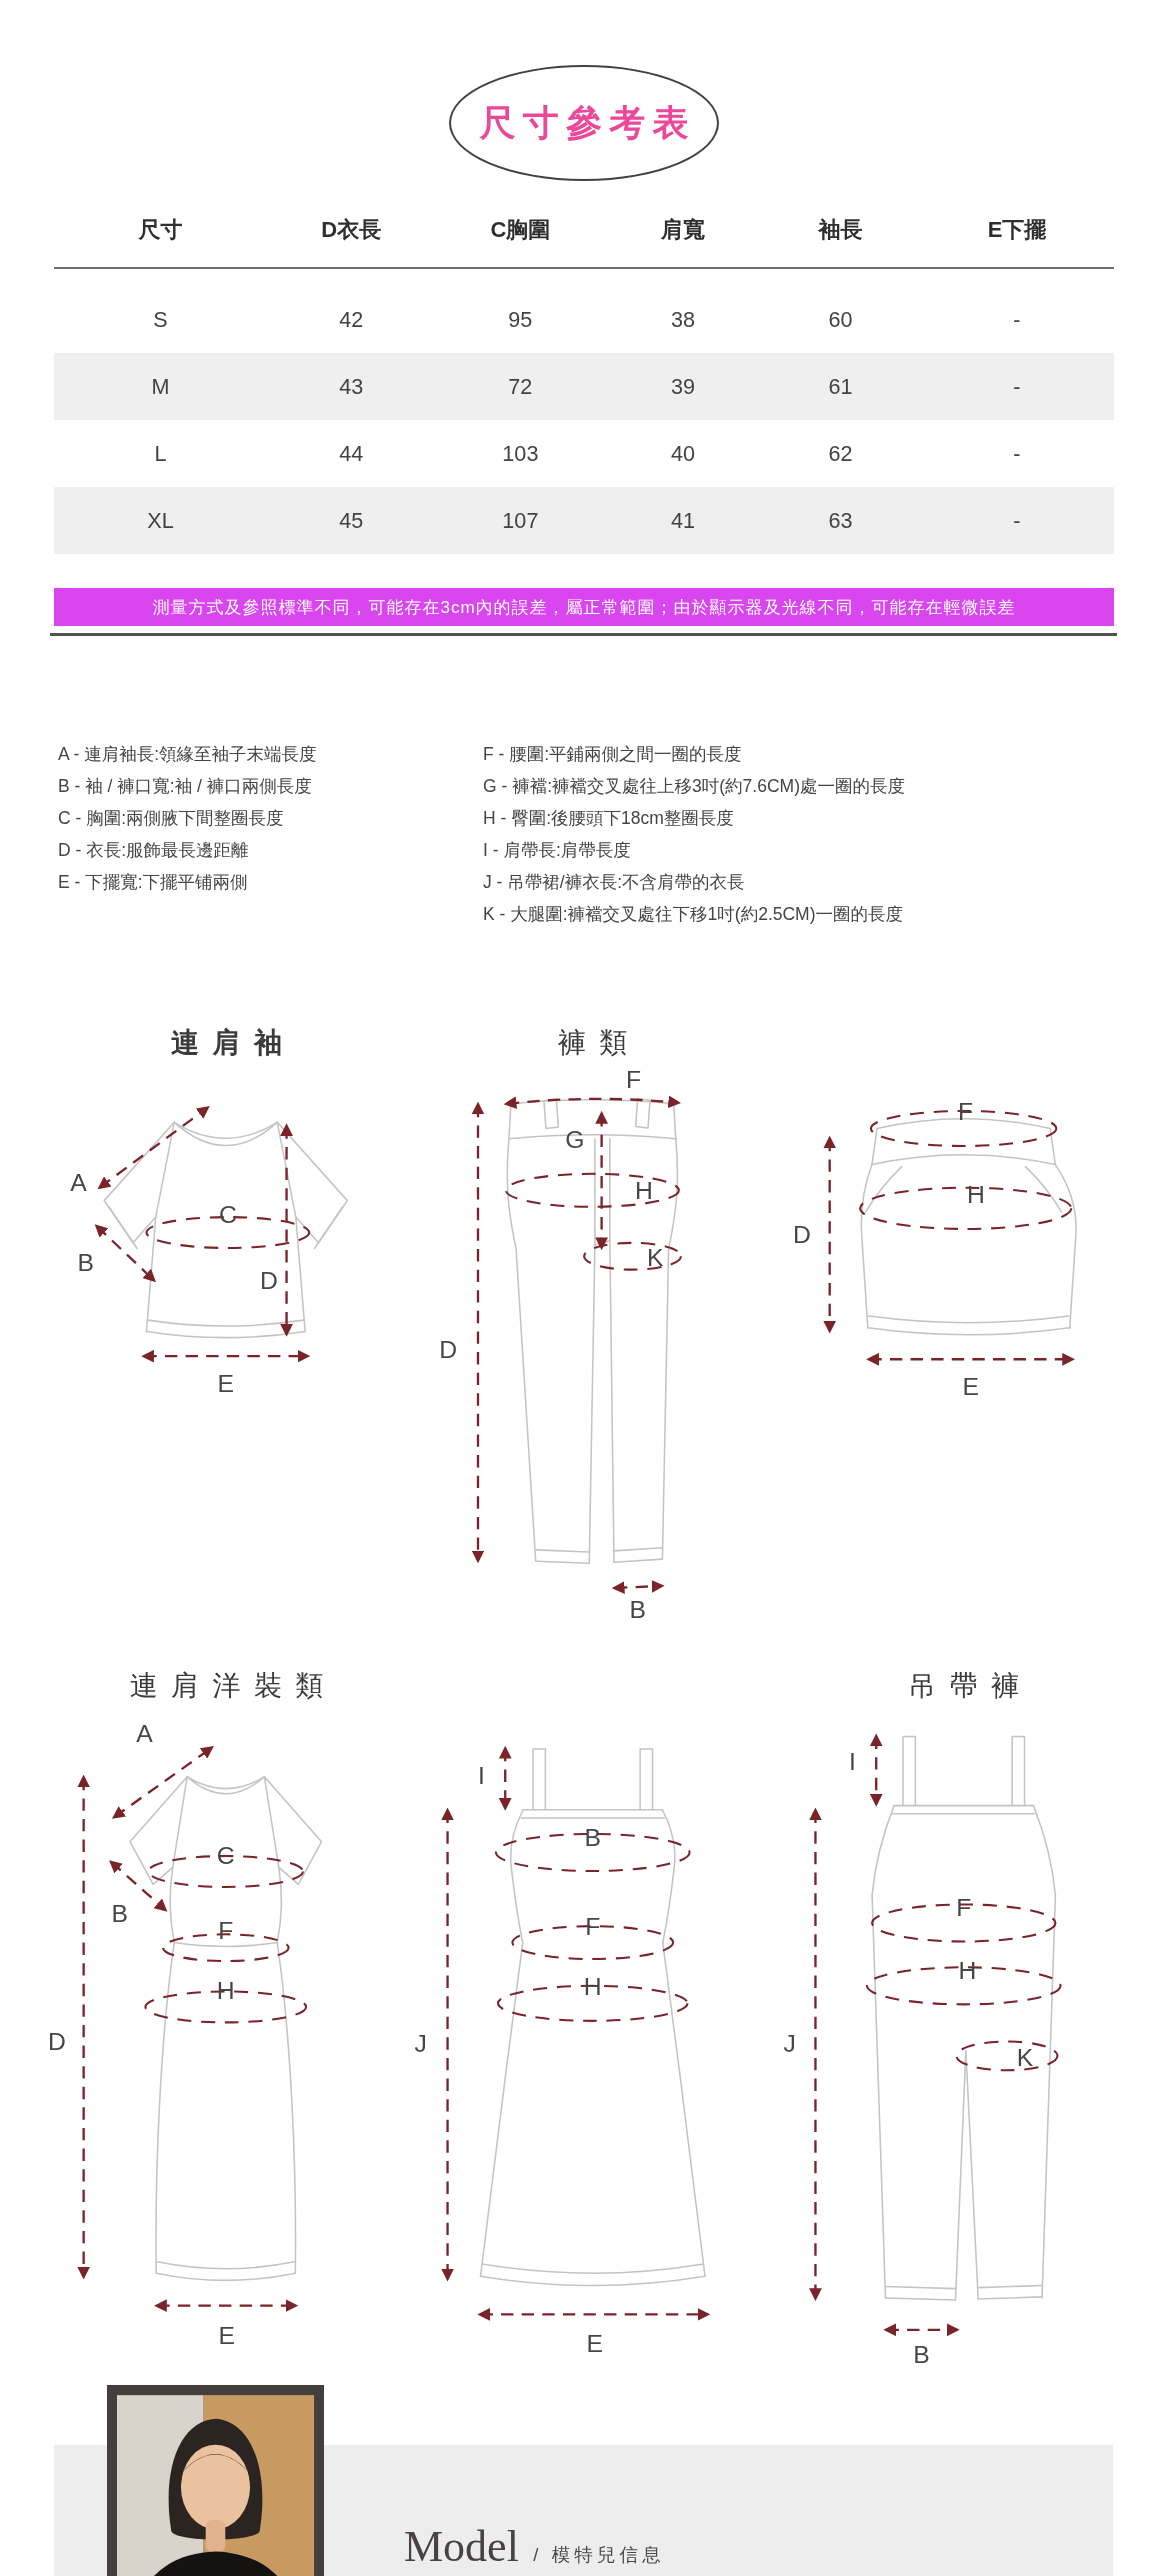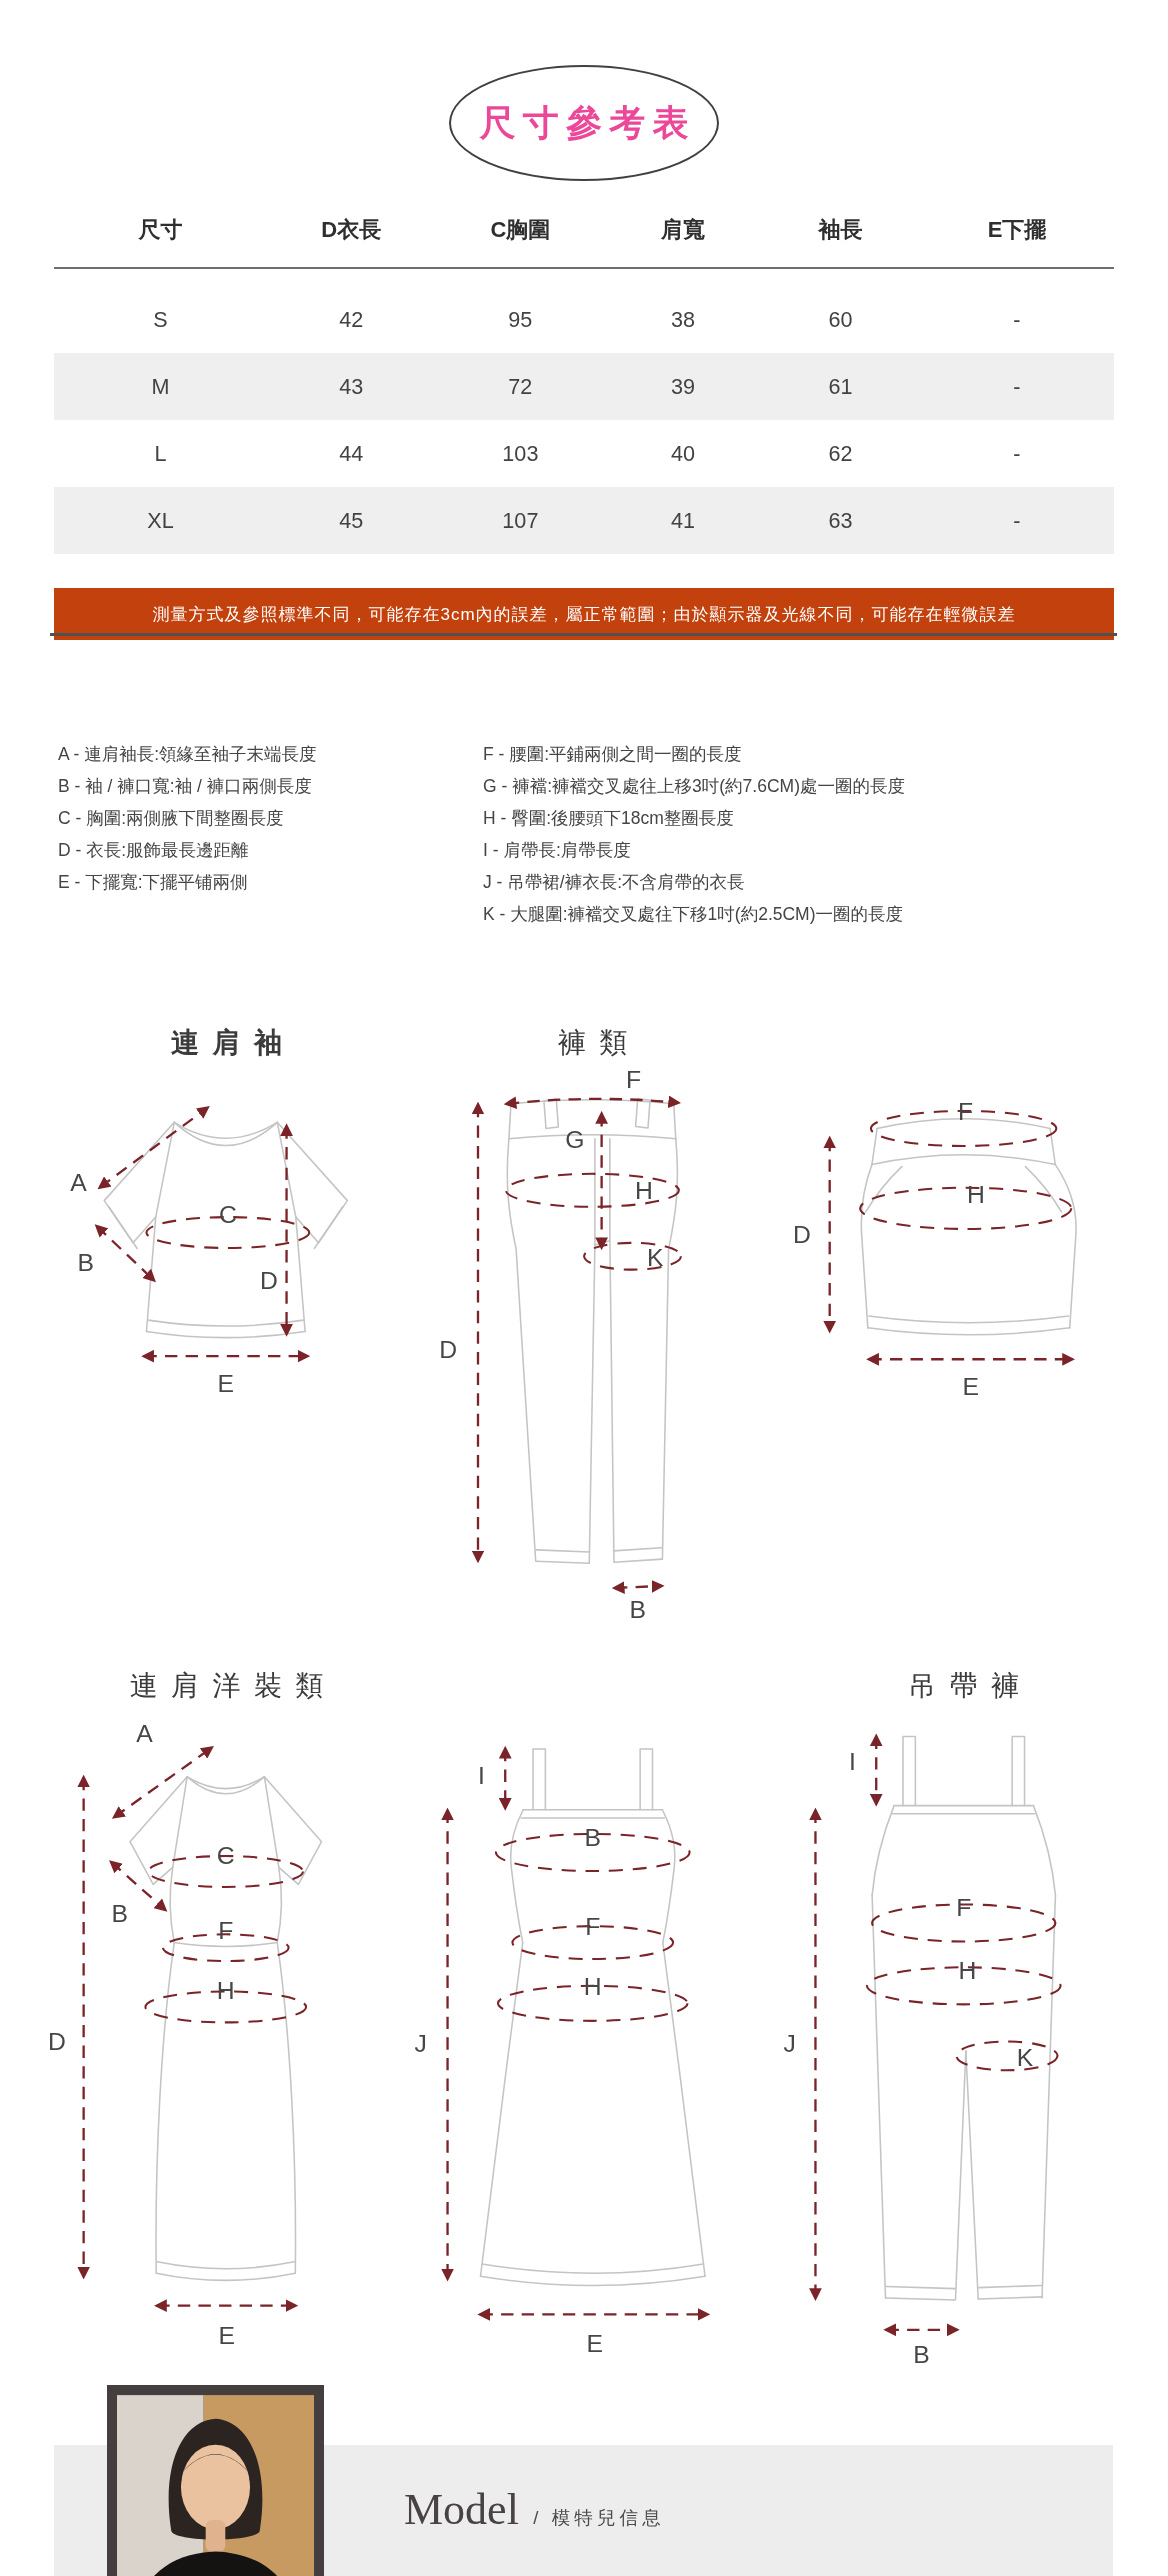"測量方式及參照標準不同，可能存在3cm內的誤差，屬正常範圍；由於顯示器及光線不同" .notice { background: #c2410c -> #d946ef; height: 52px -> 38px }
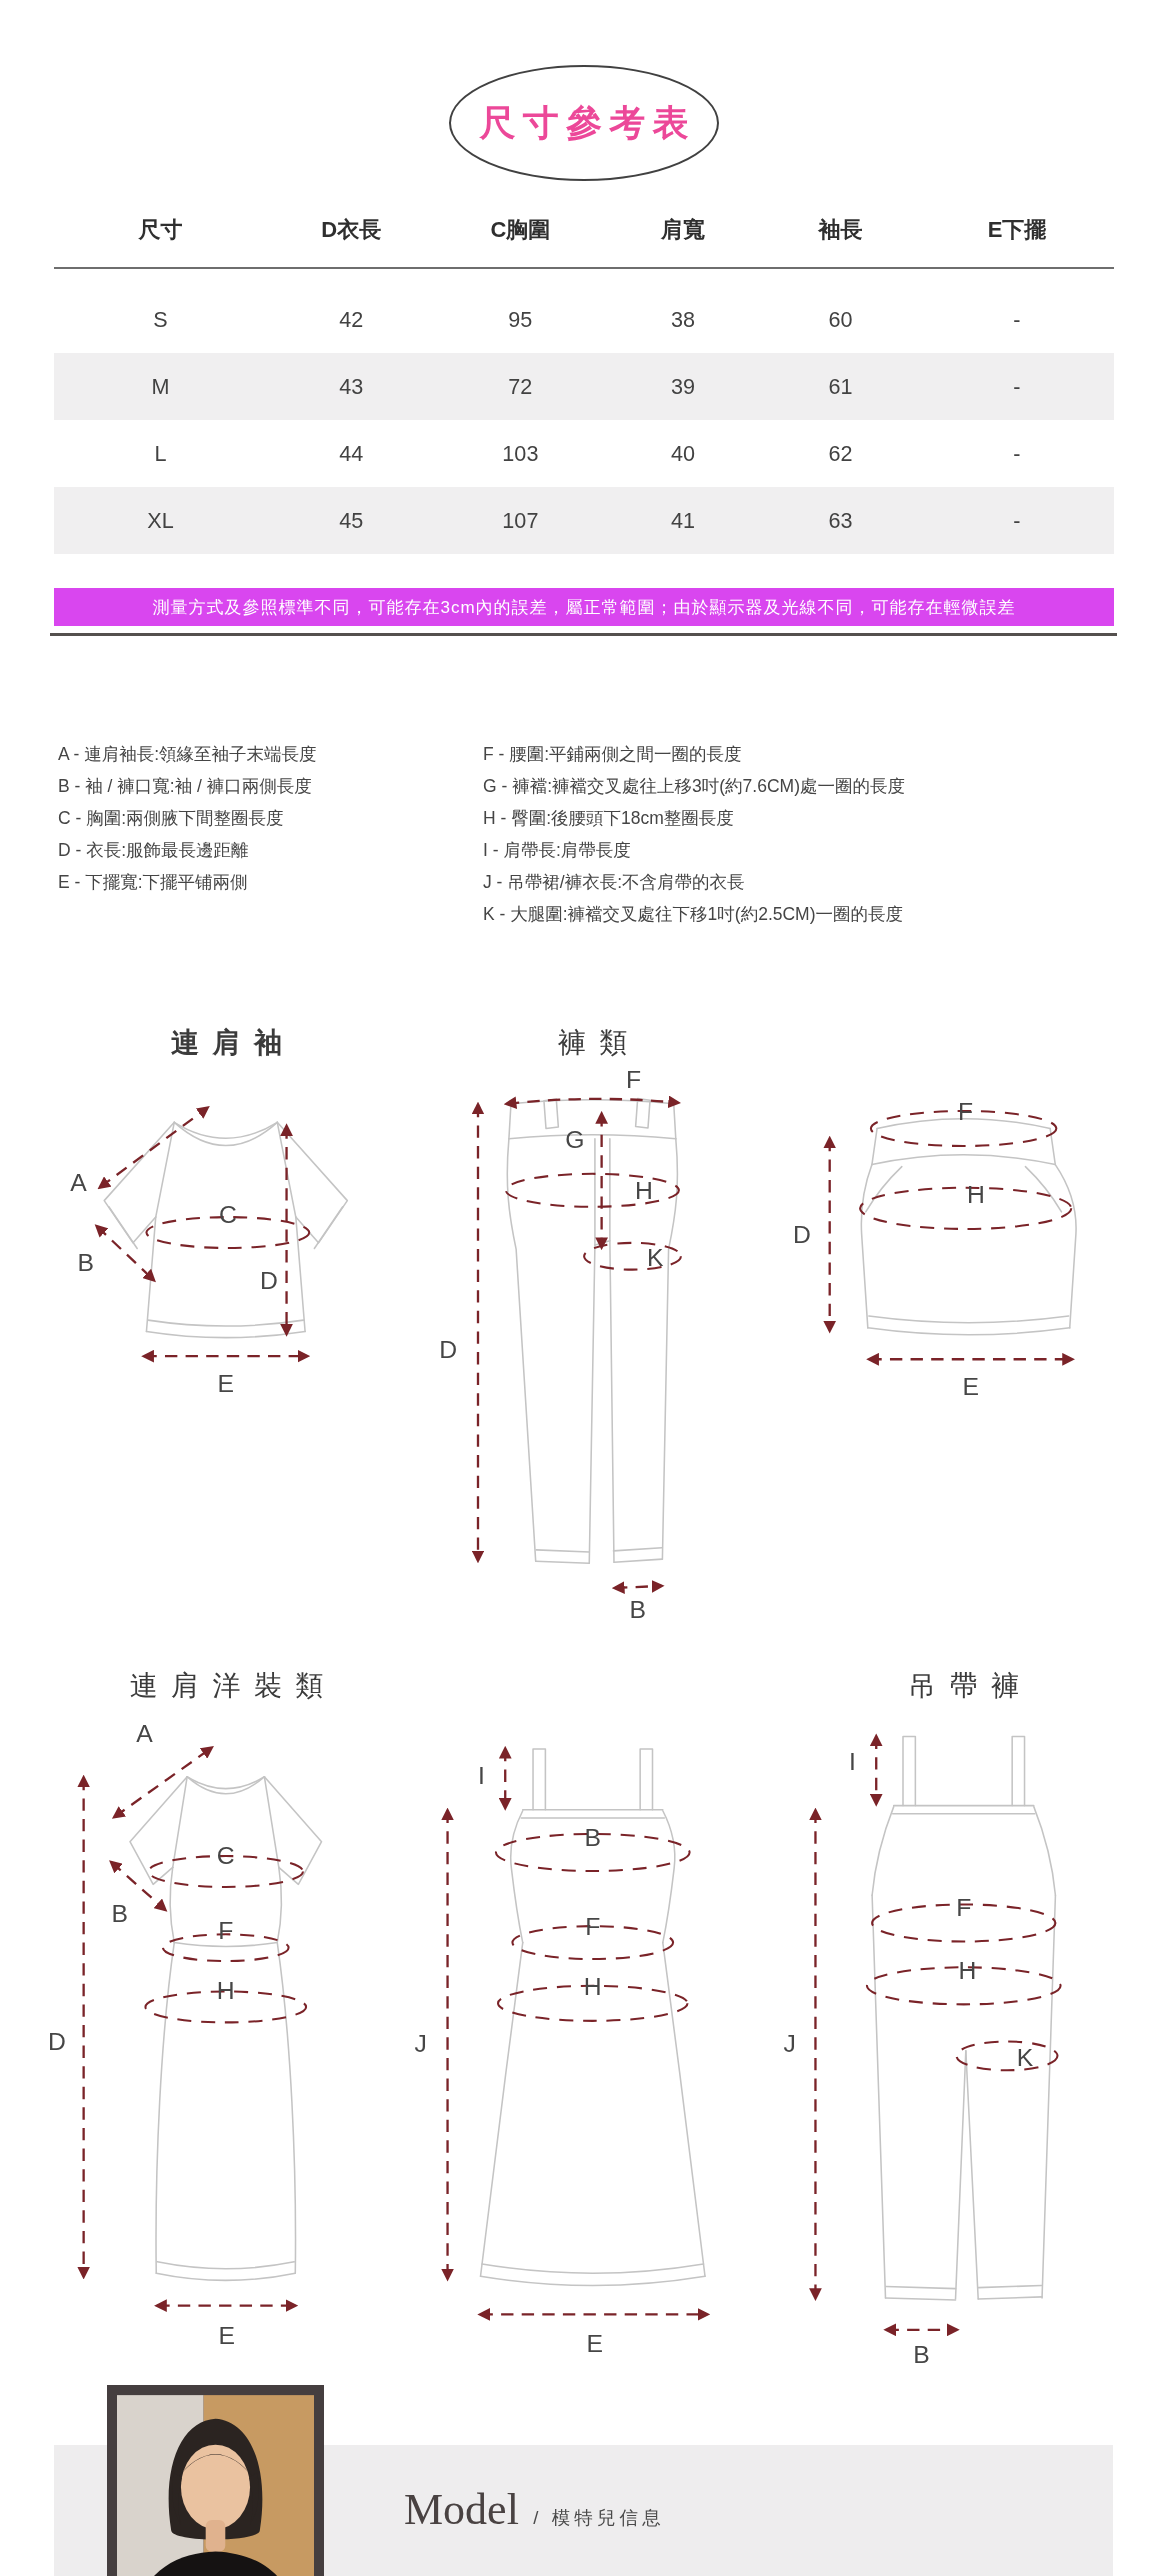"Model" .model-heading .en { margin-top: none -> 37px }
